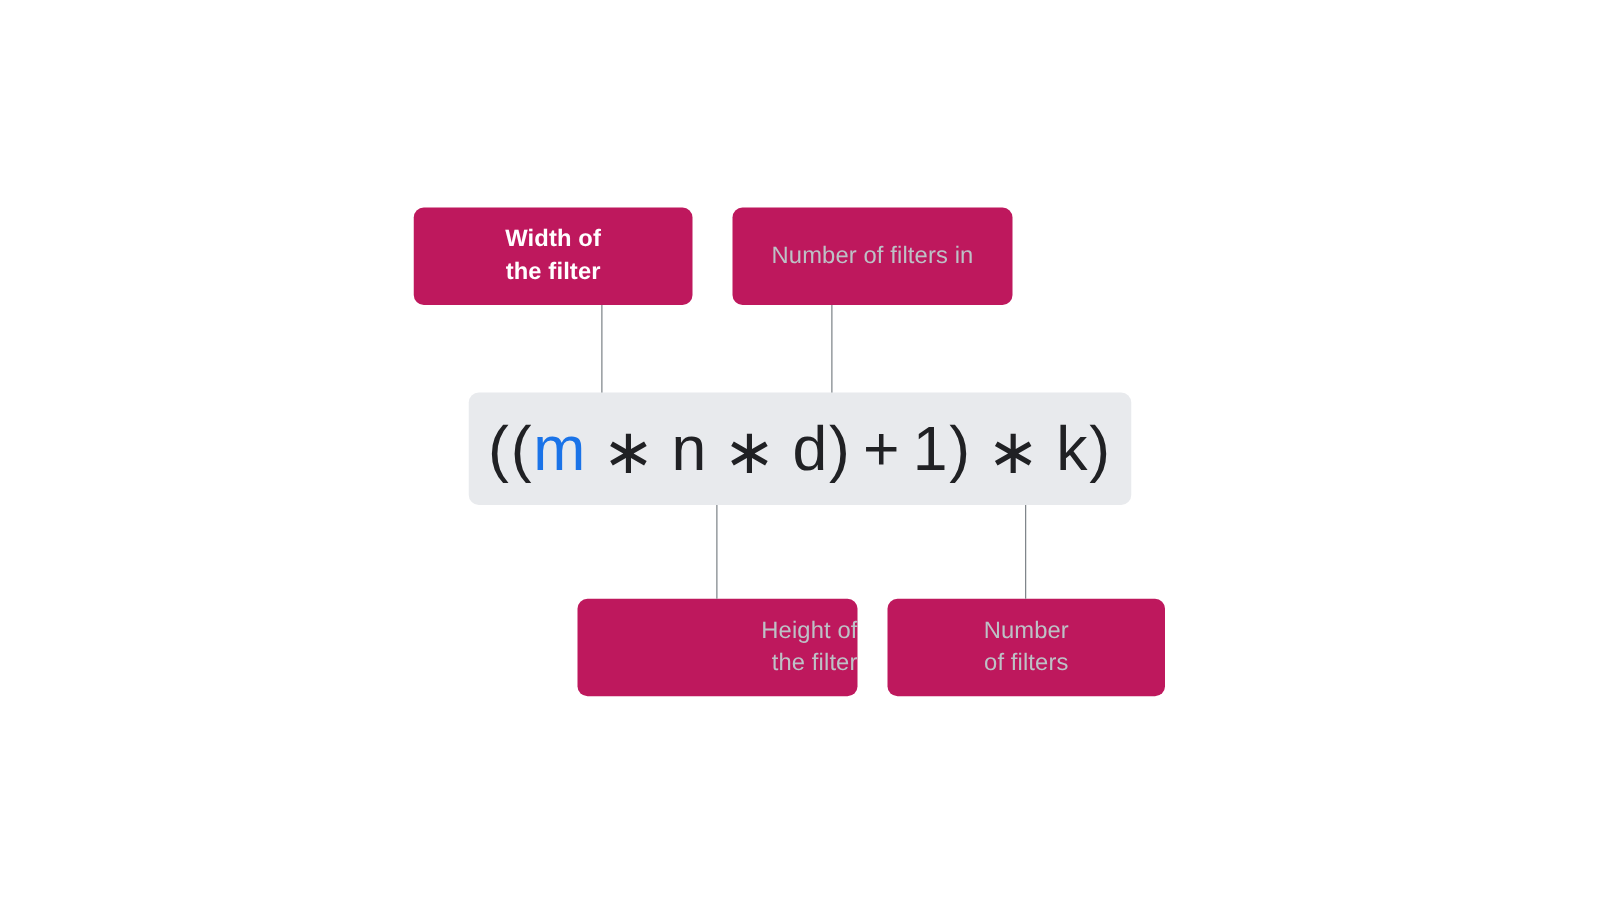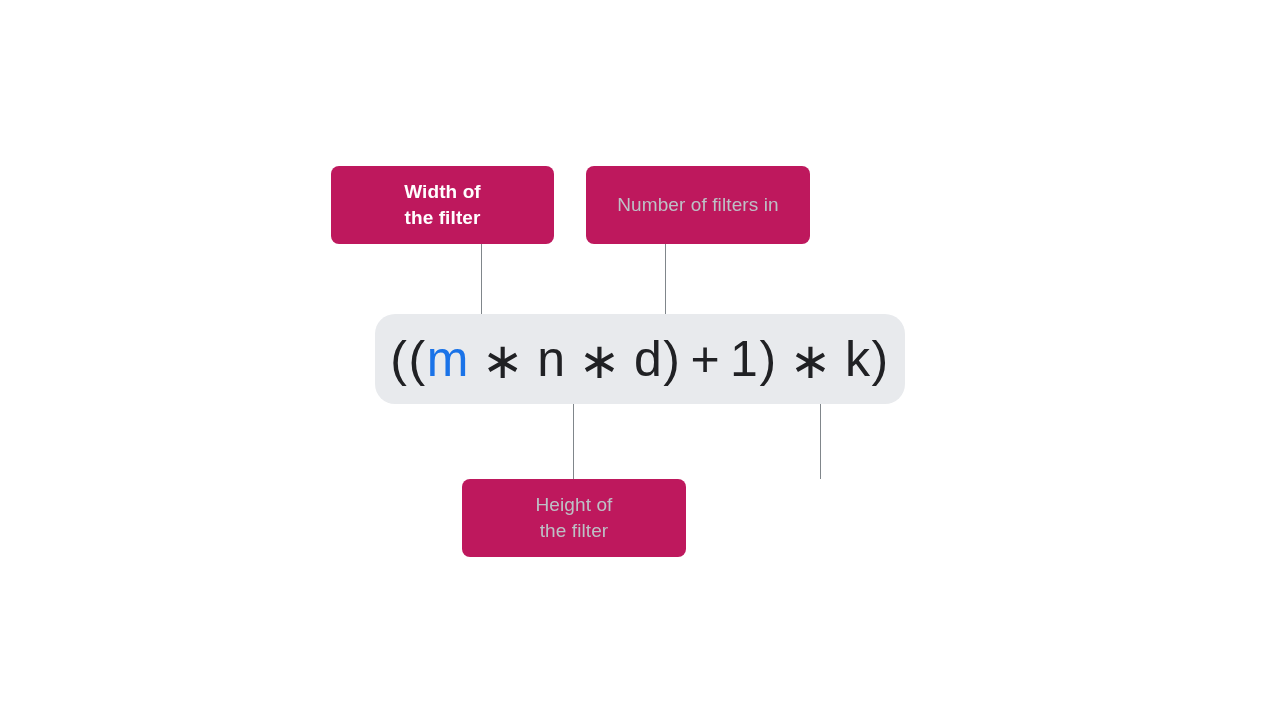"((m ∗ n ∗ d)" #formula-plate { border-radius: 20px -> 8px }
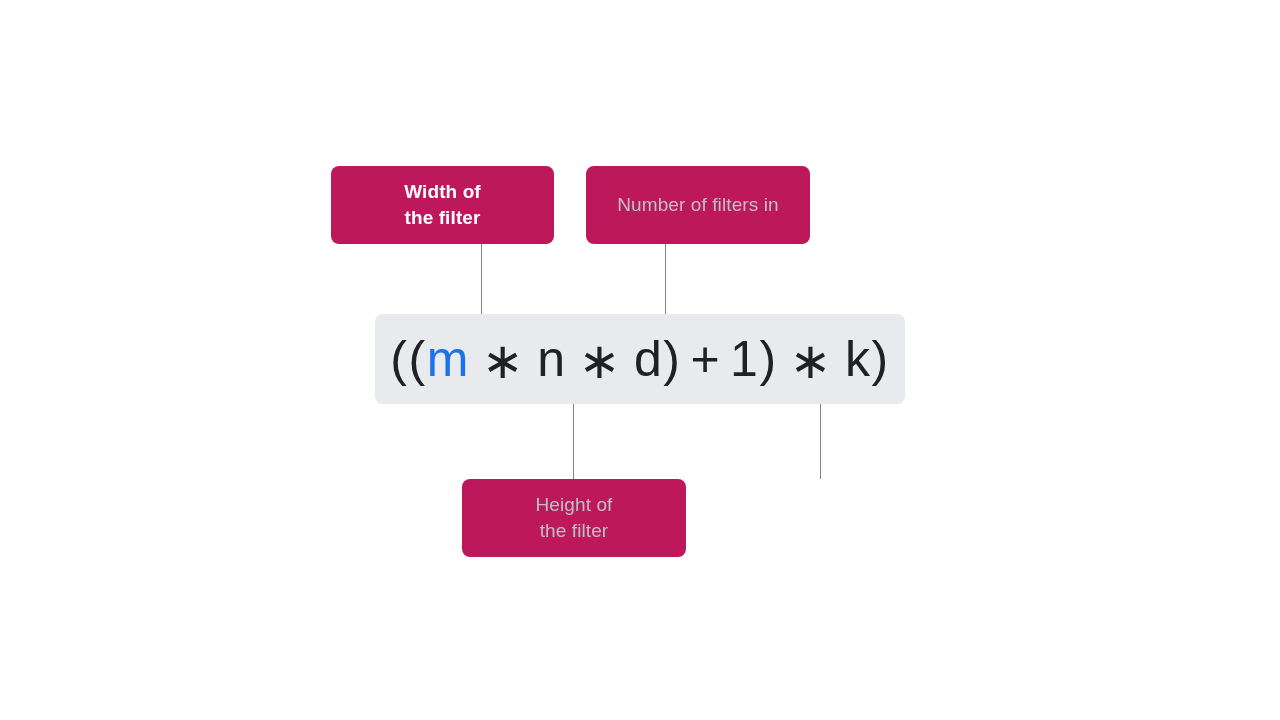"Height of" #box-height-filter { align-items: none -> flex-end }
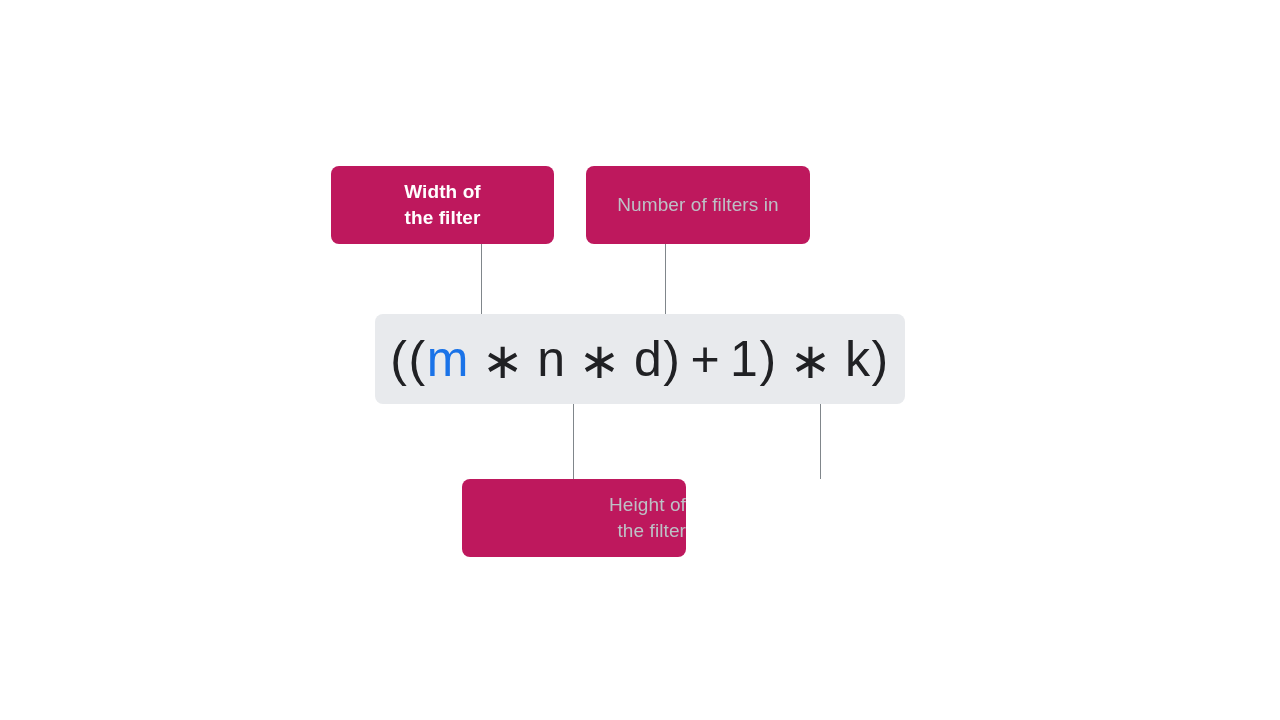"Number" div.box { html: none -> <div> <span>Number</span> <span>of filters</span> </div> }
